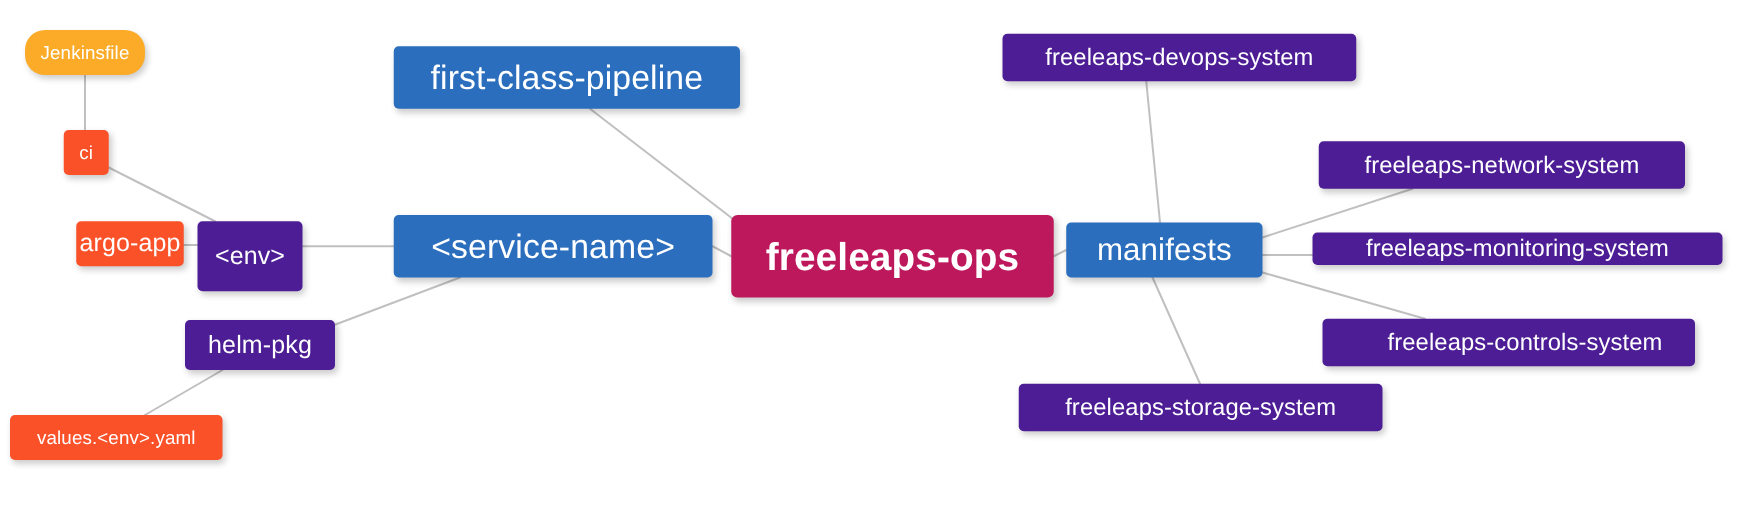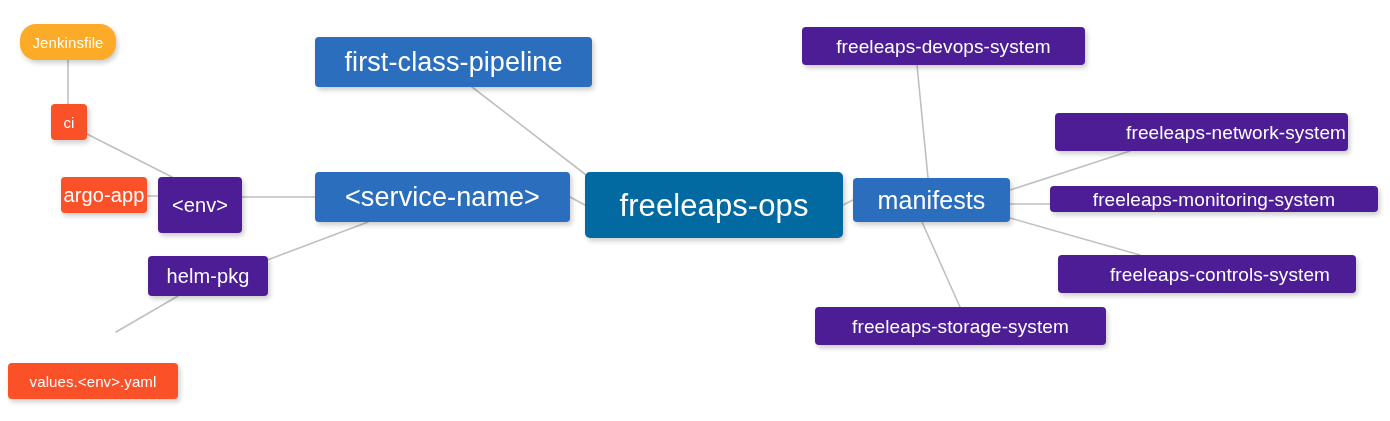"freeleaps-network-system" div.mm-node { justify-content: flex-end -> none }
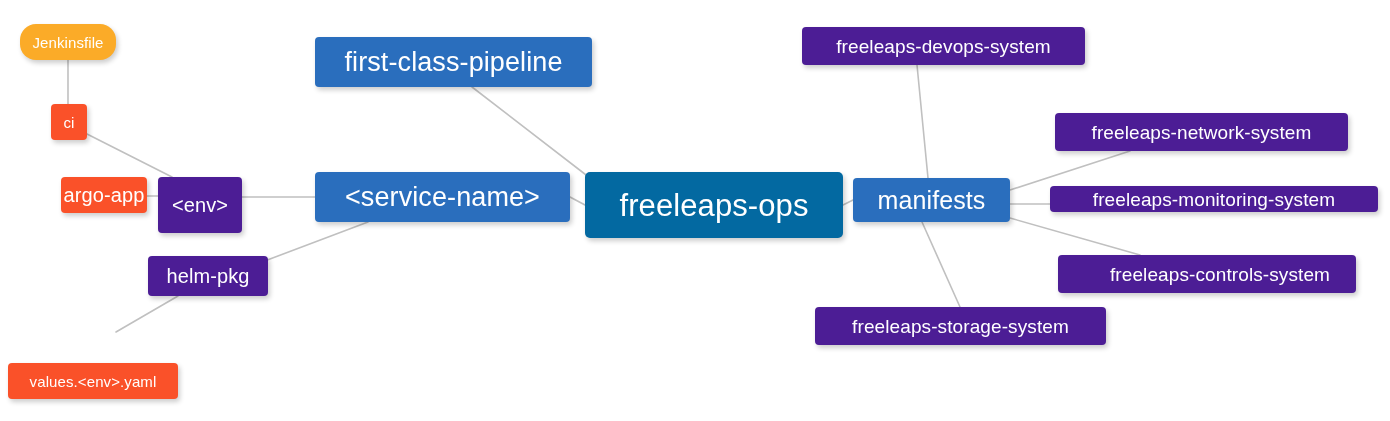"freeleaps-ops" .lvl-root { background: #0369a1 -> #be185d; font-weight: none -> bold }
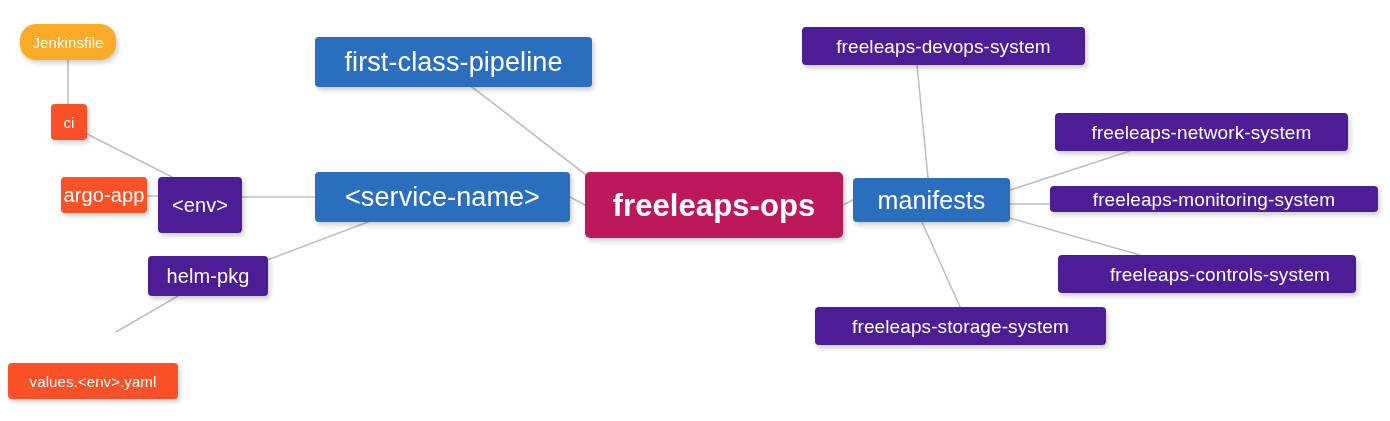"values.<env>.yaml" div.mm-node { margin-top: 31px -> none }
